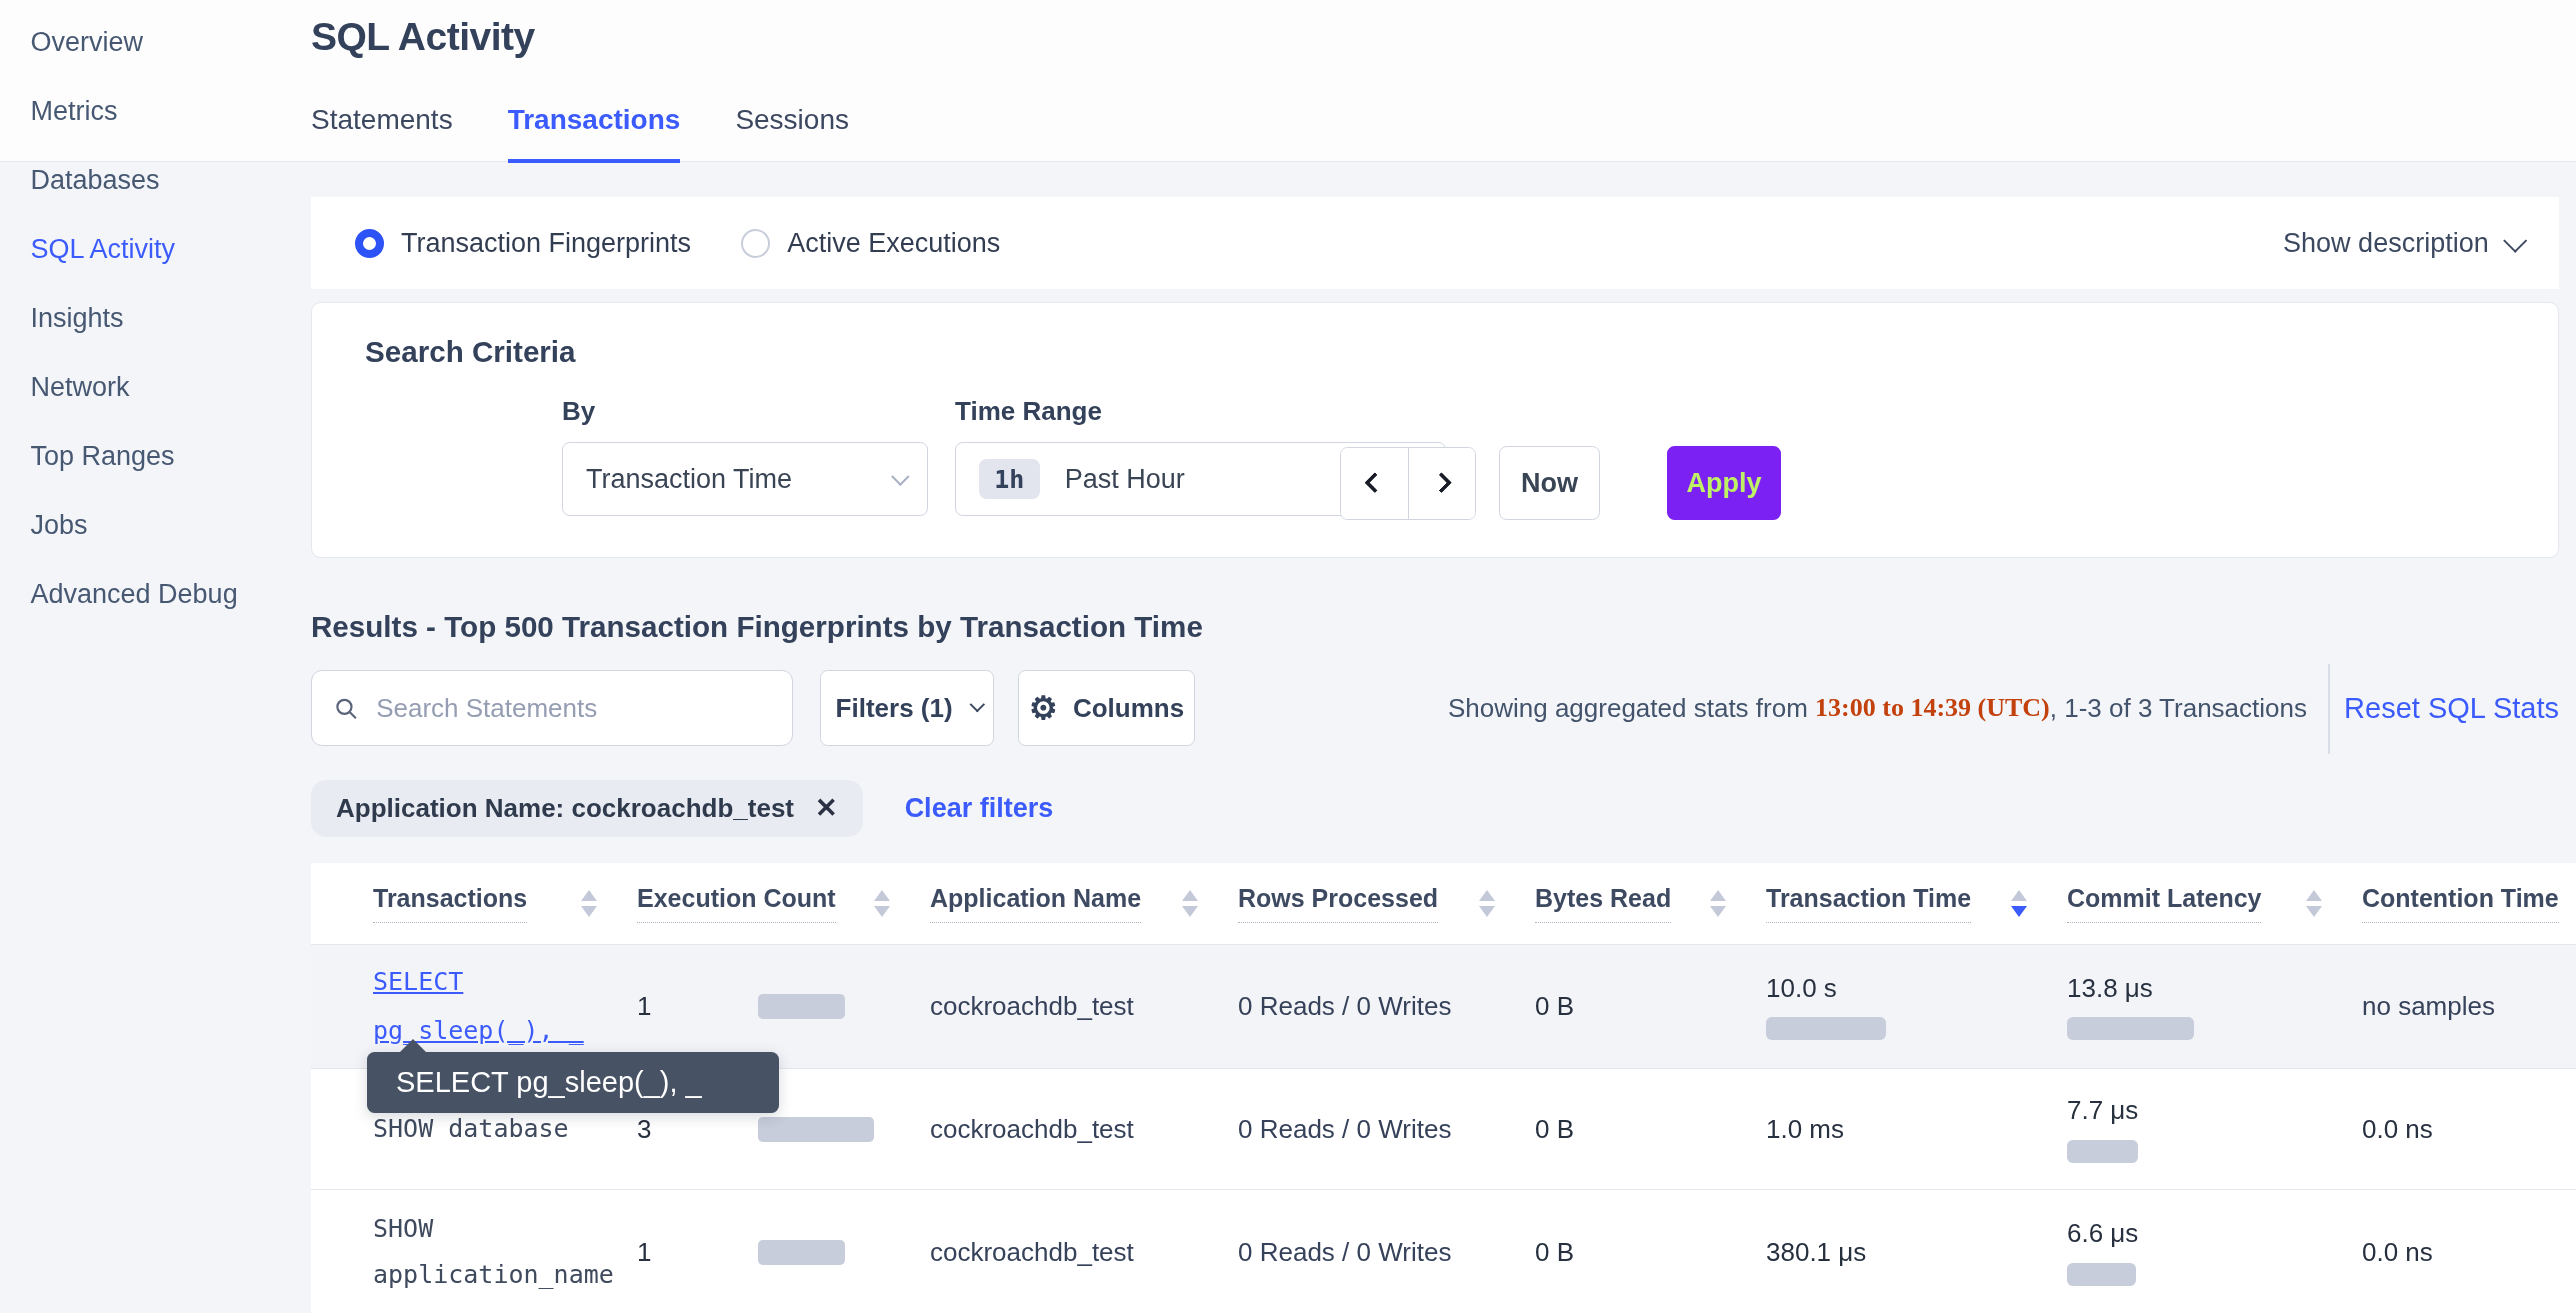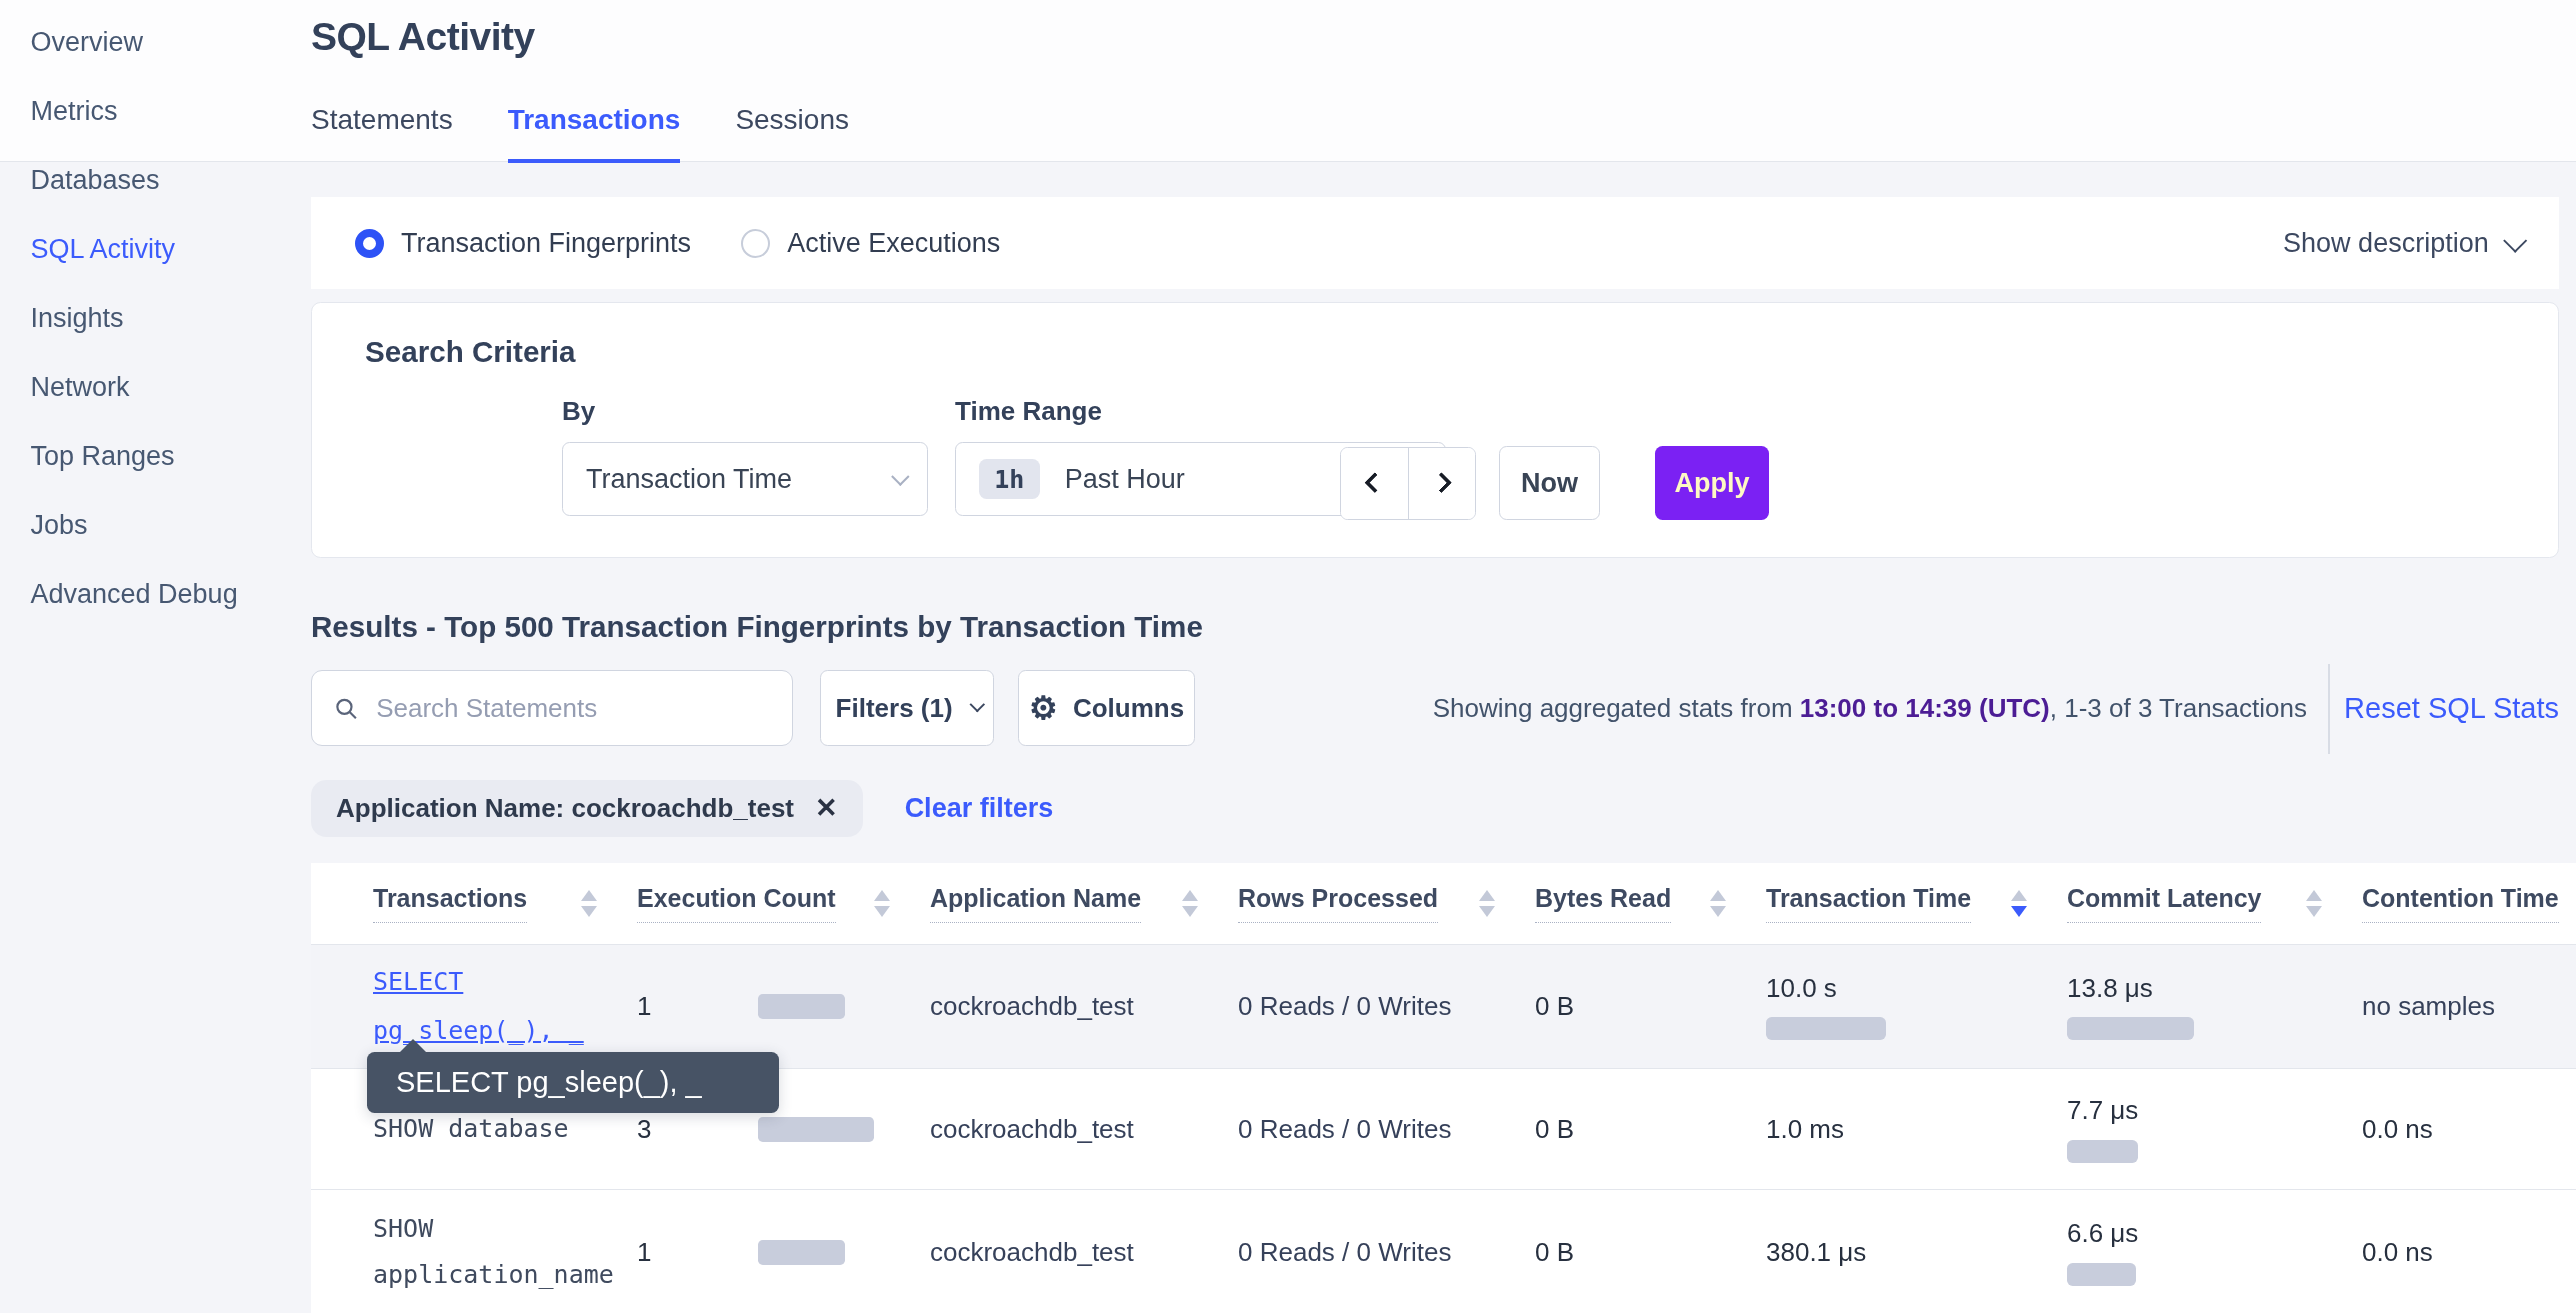"Apply" .btn.purple { color: #fef9c3 -> #bef264; margin-left: 32px -> 44px }
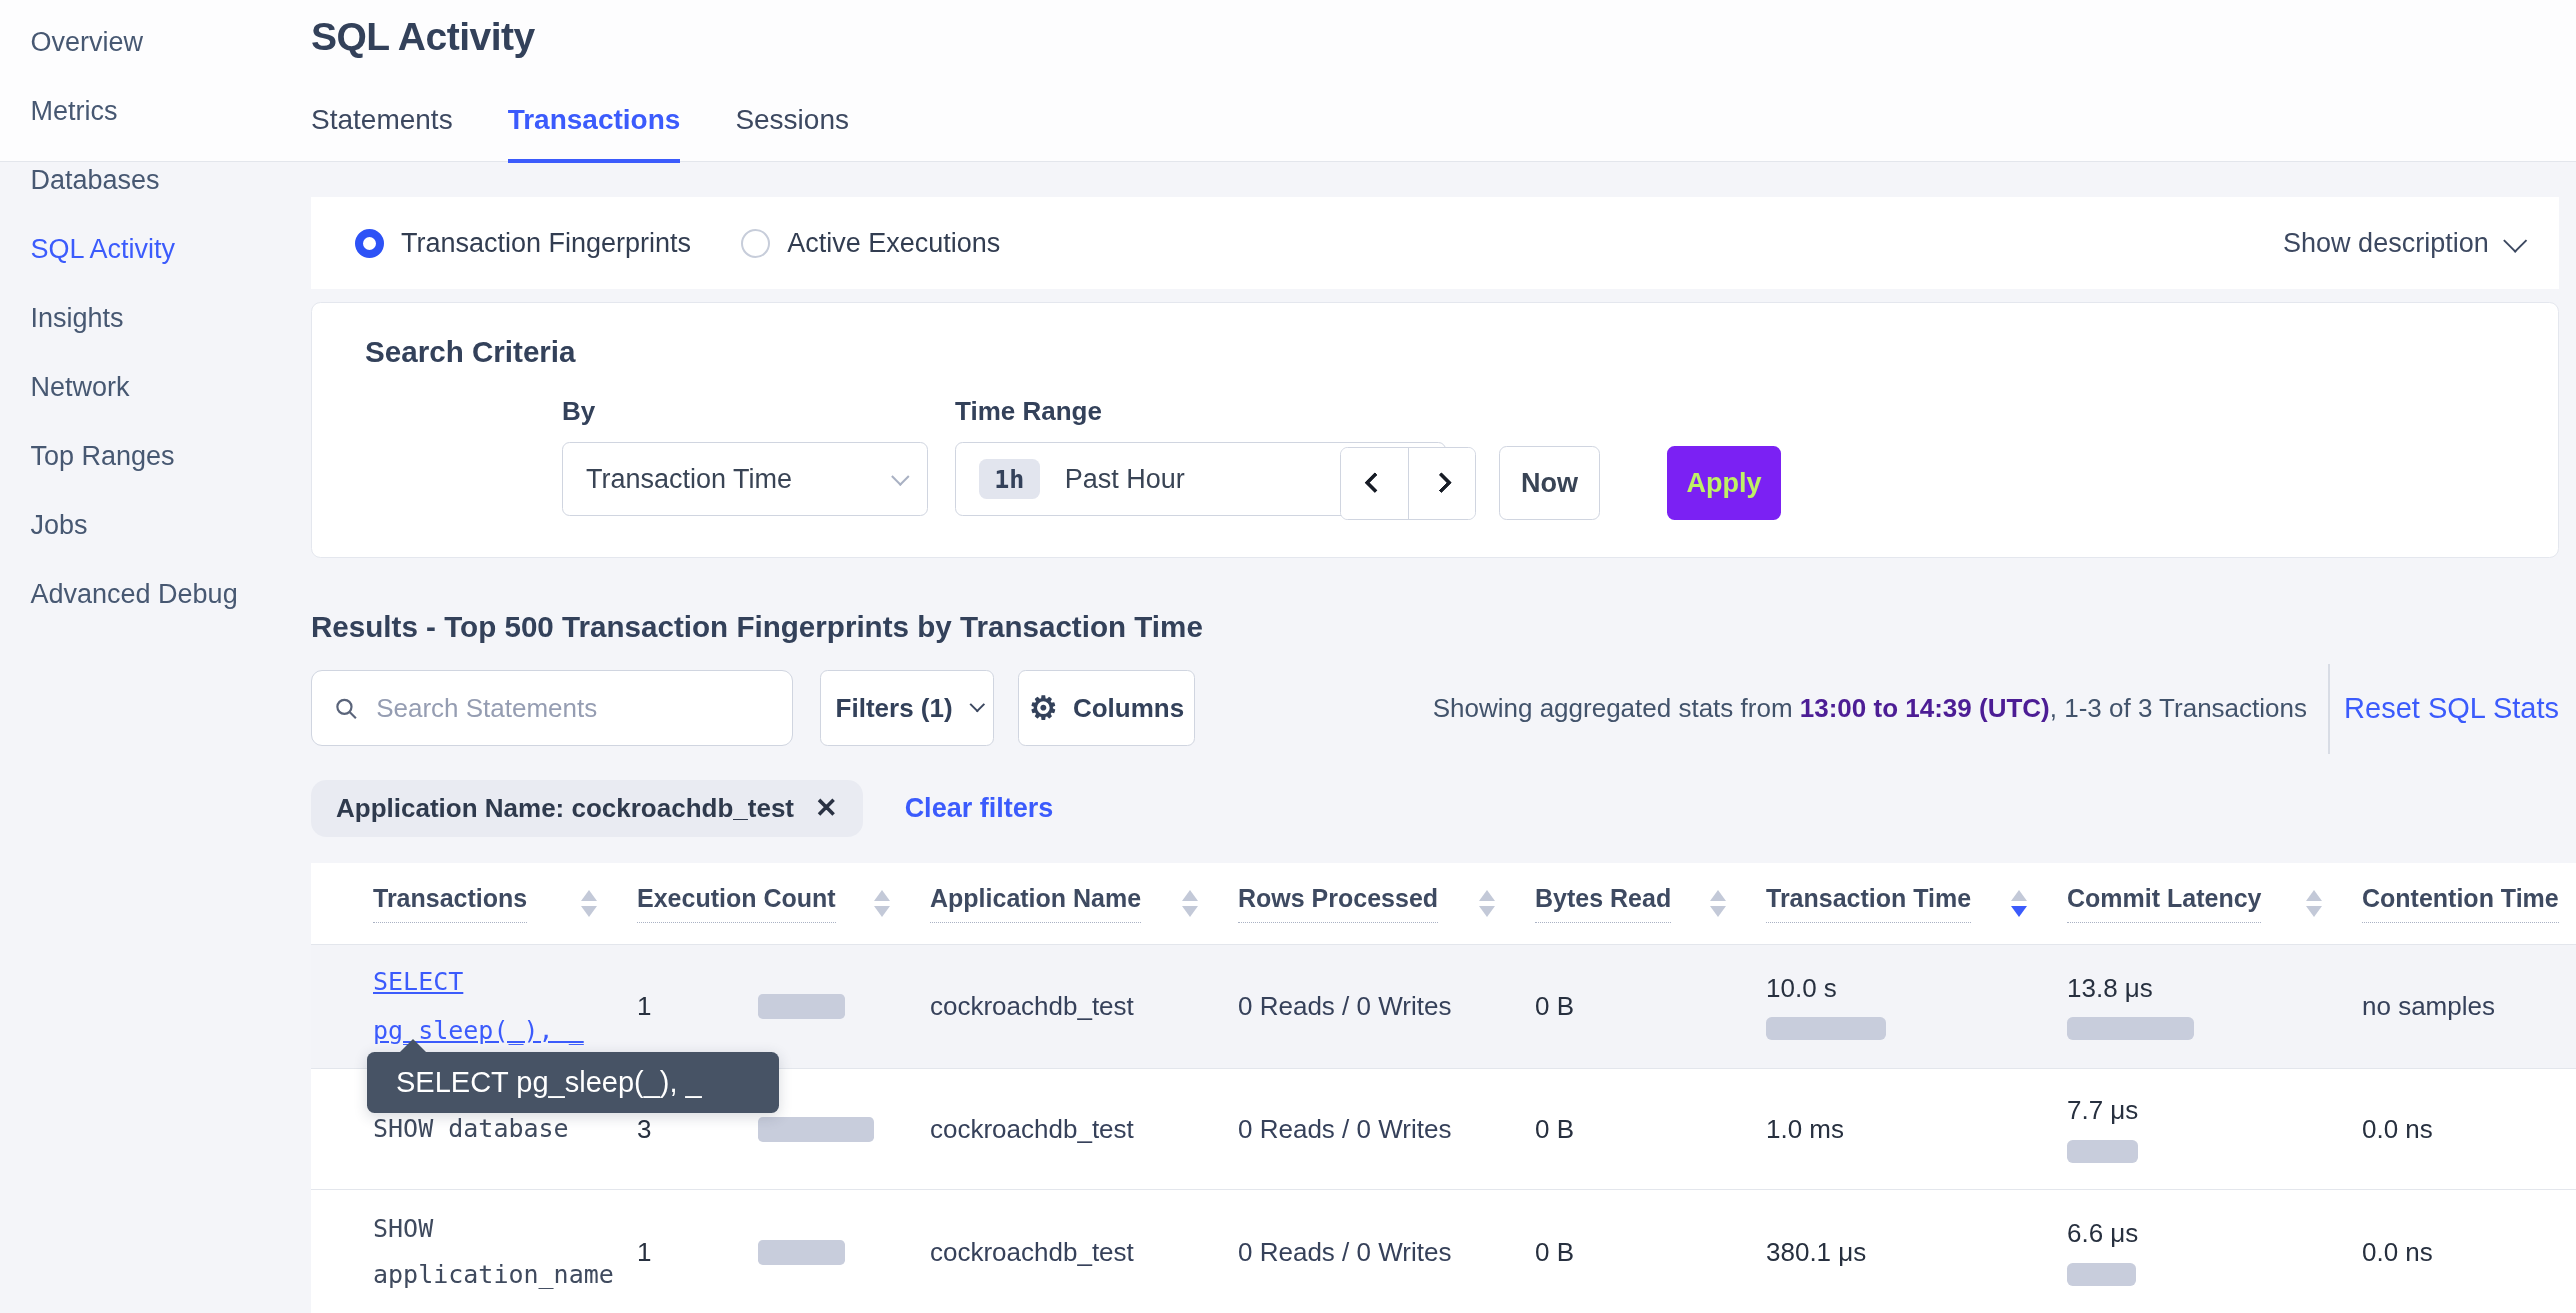"13:00 to 14:39 (UTC)" .status b { color: #4c1d95 -> #c2410c; font-family: none -> Liberation Serif, serif }
